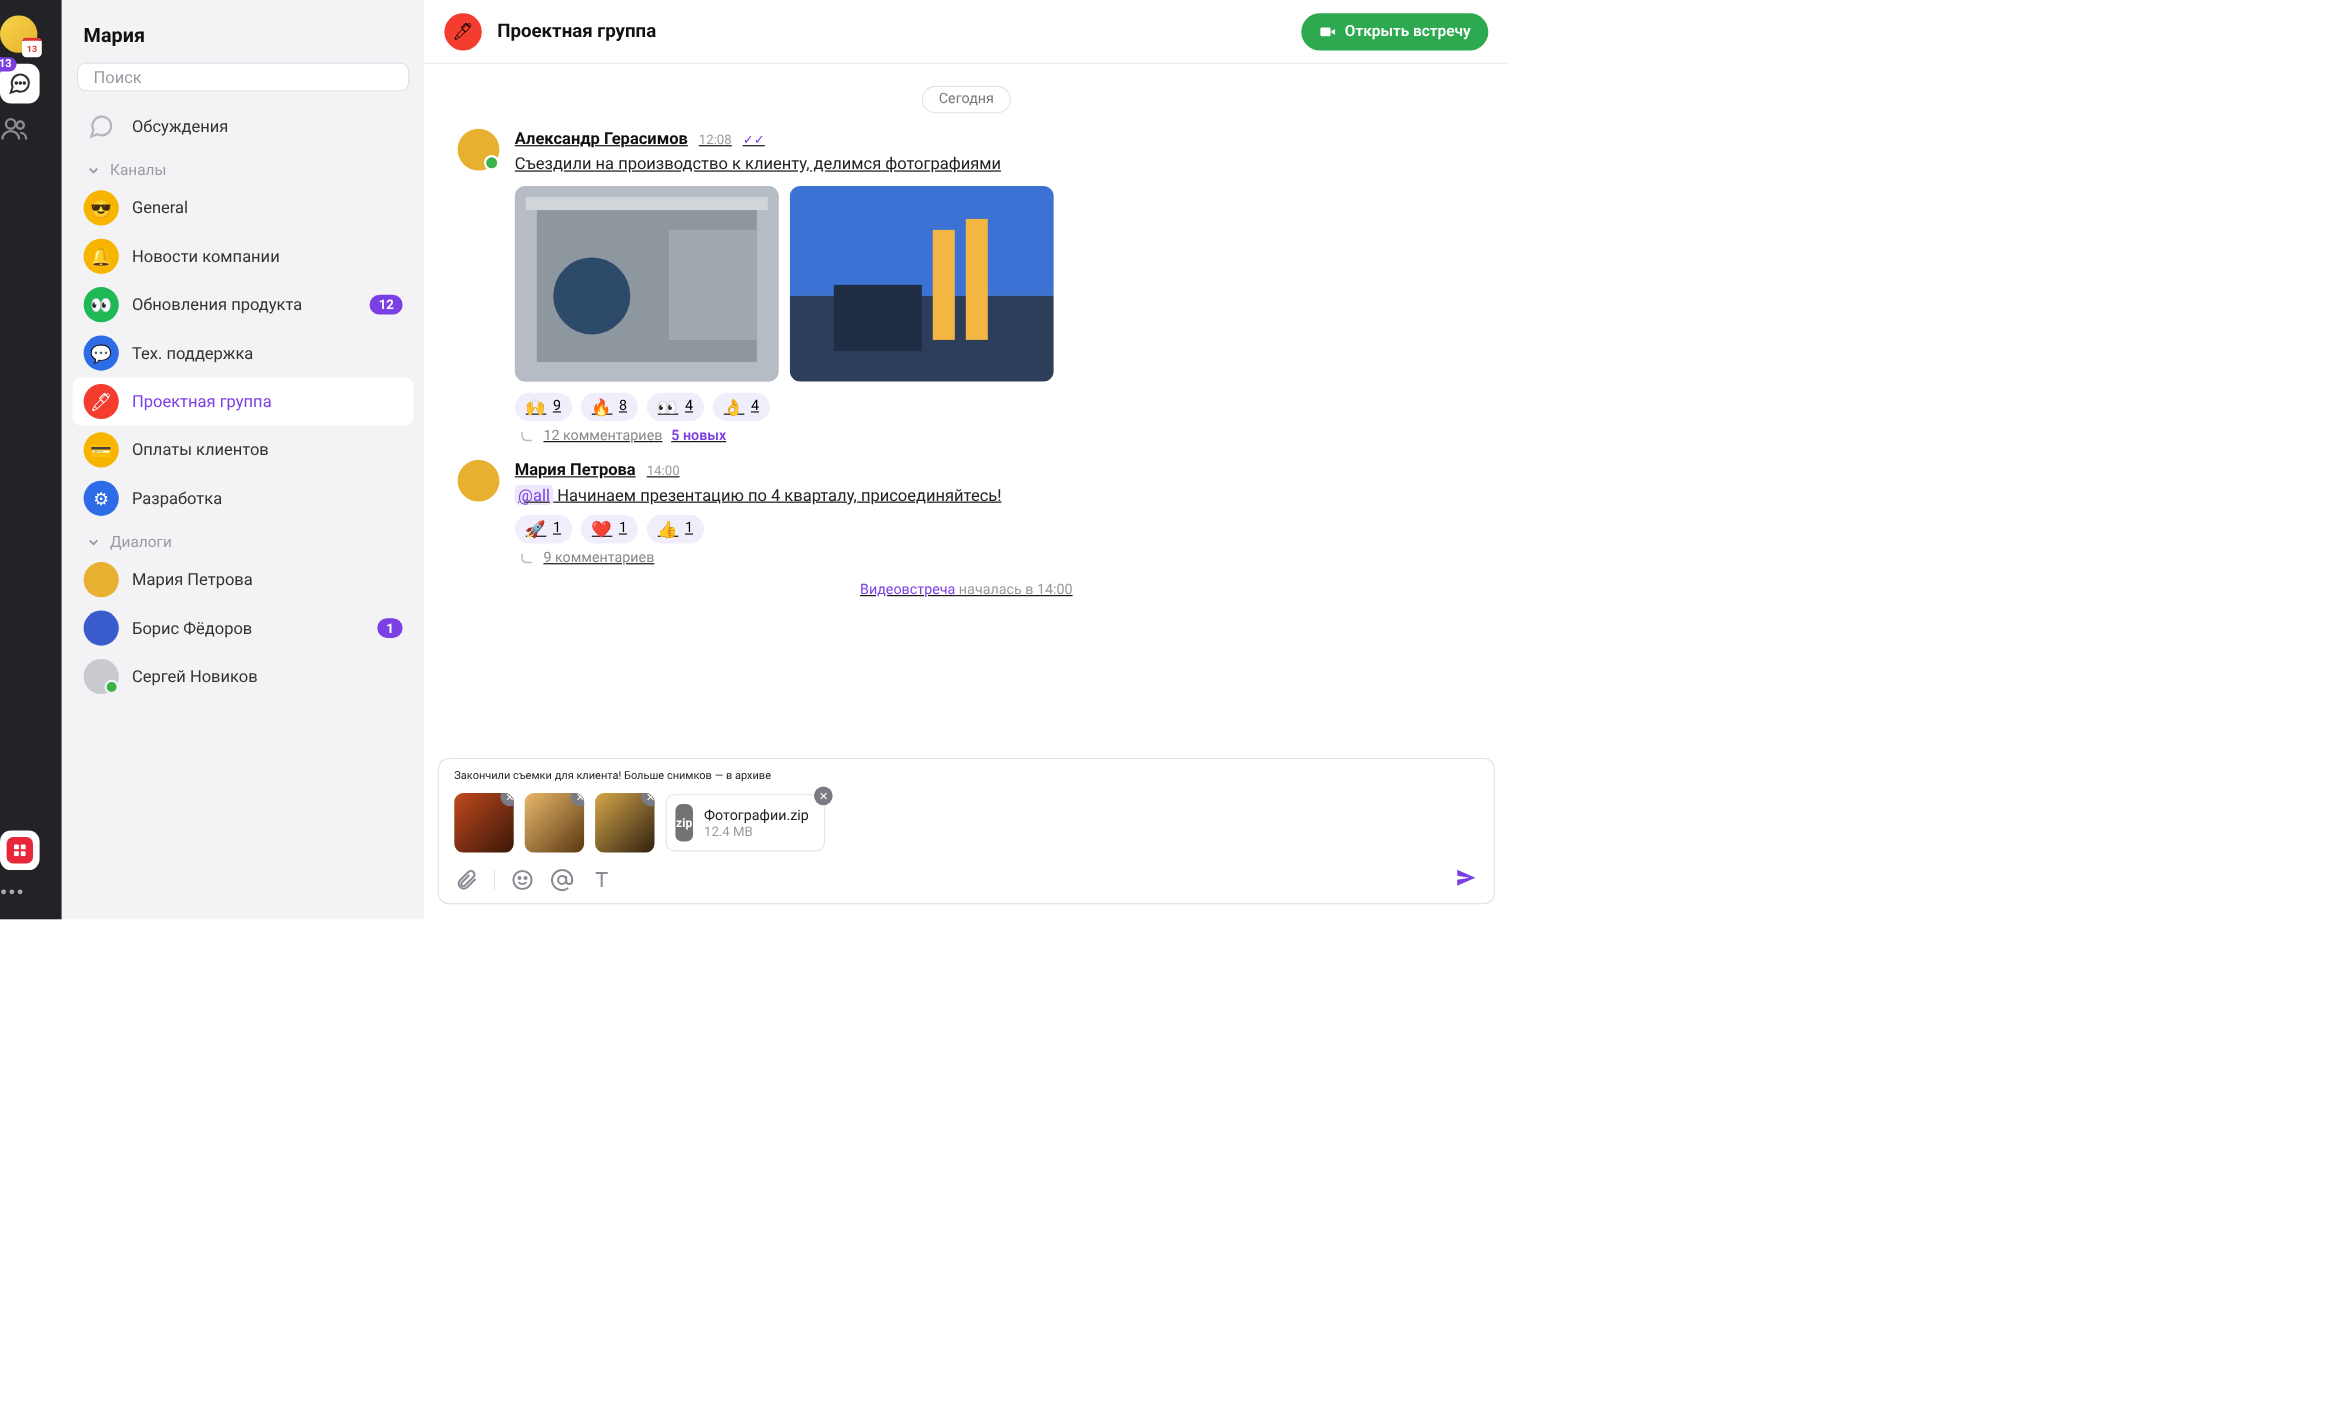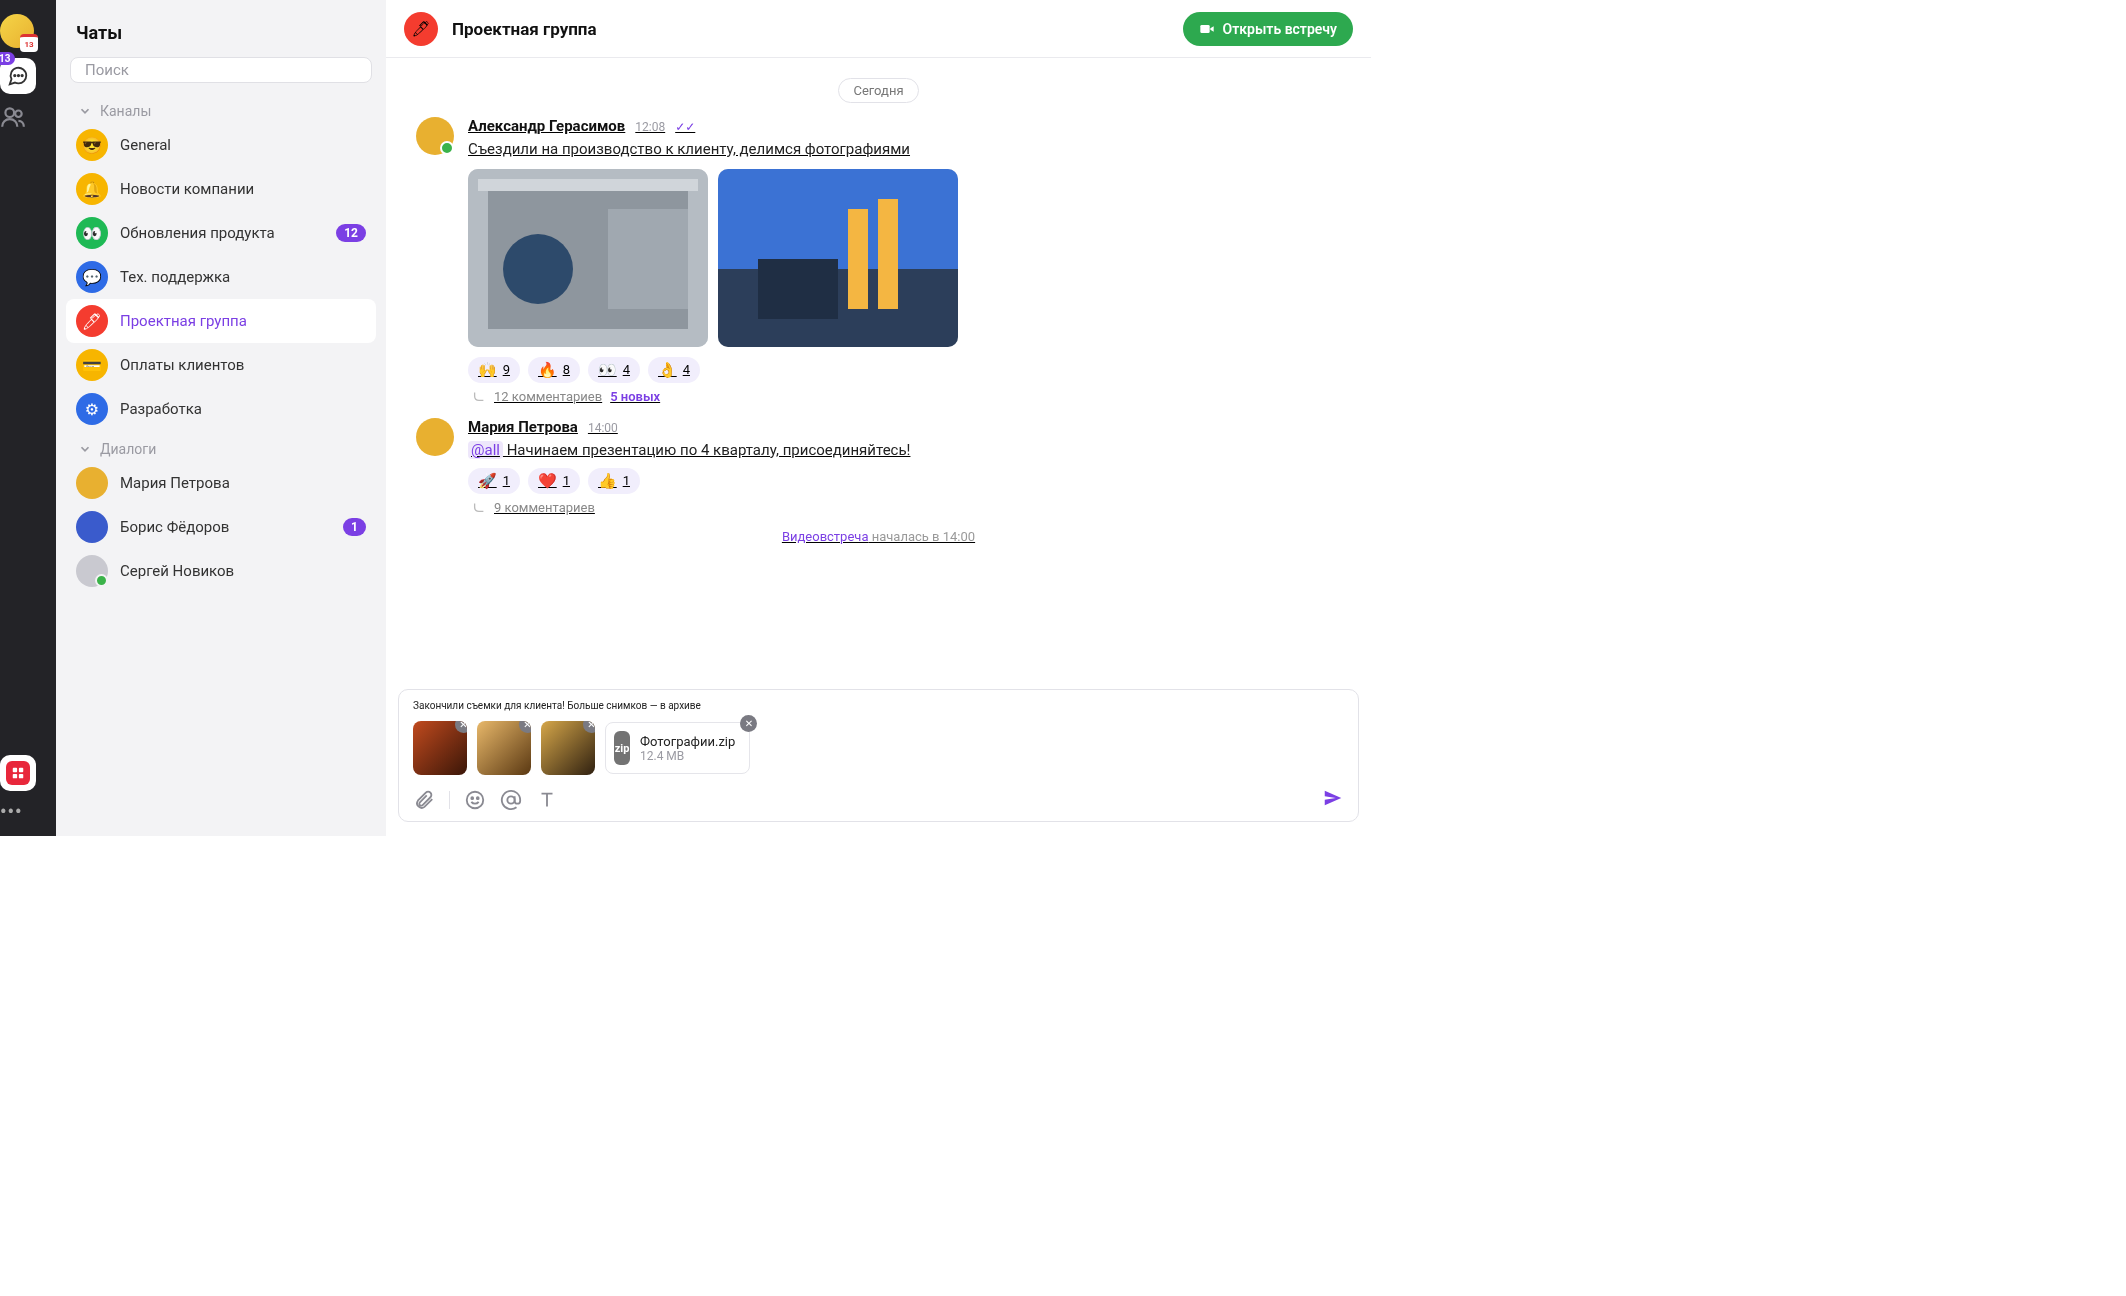"Чаты" h1 { text: Чаты -> Мария }
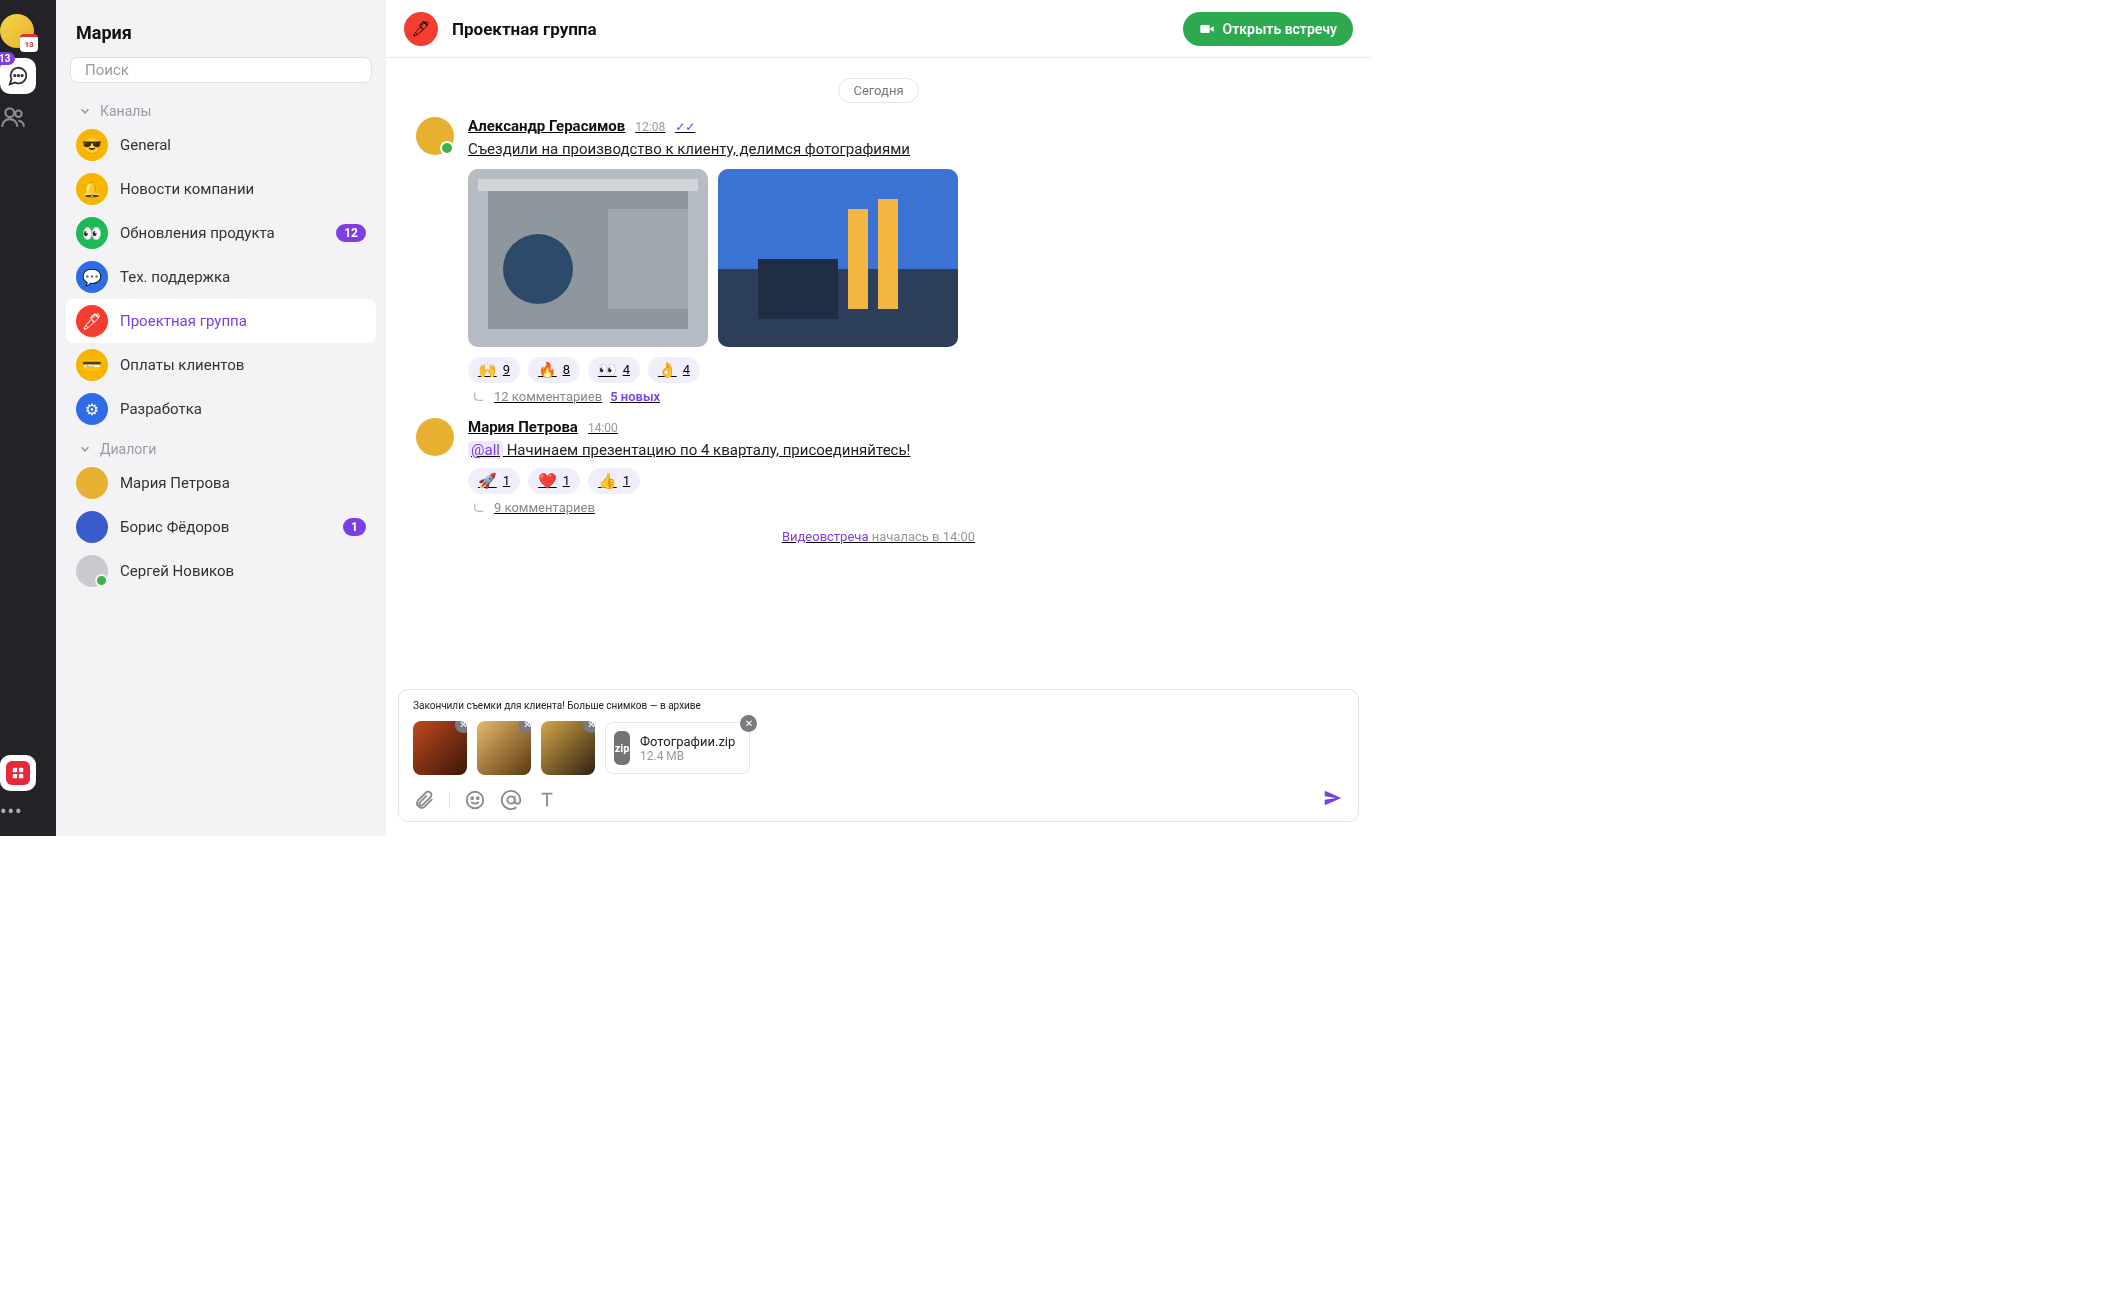"Обсуждения" div.side-row { html: none -> <div> <div> <svg> <path></path> </svg> </div> <span>Обсуждения</span> </div> }
